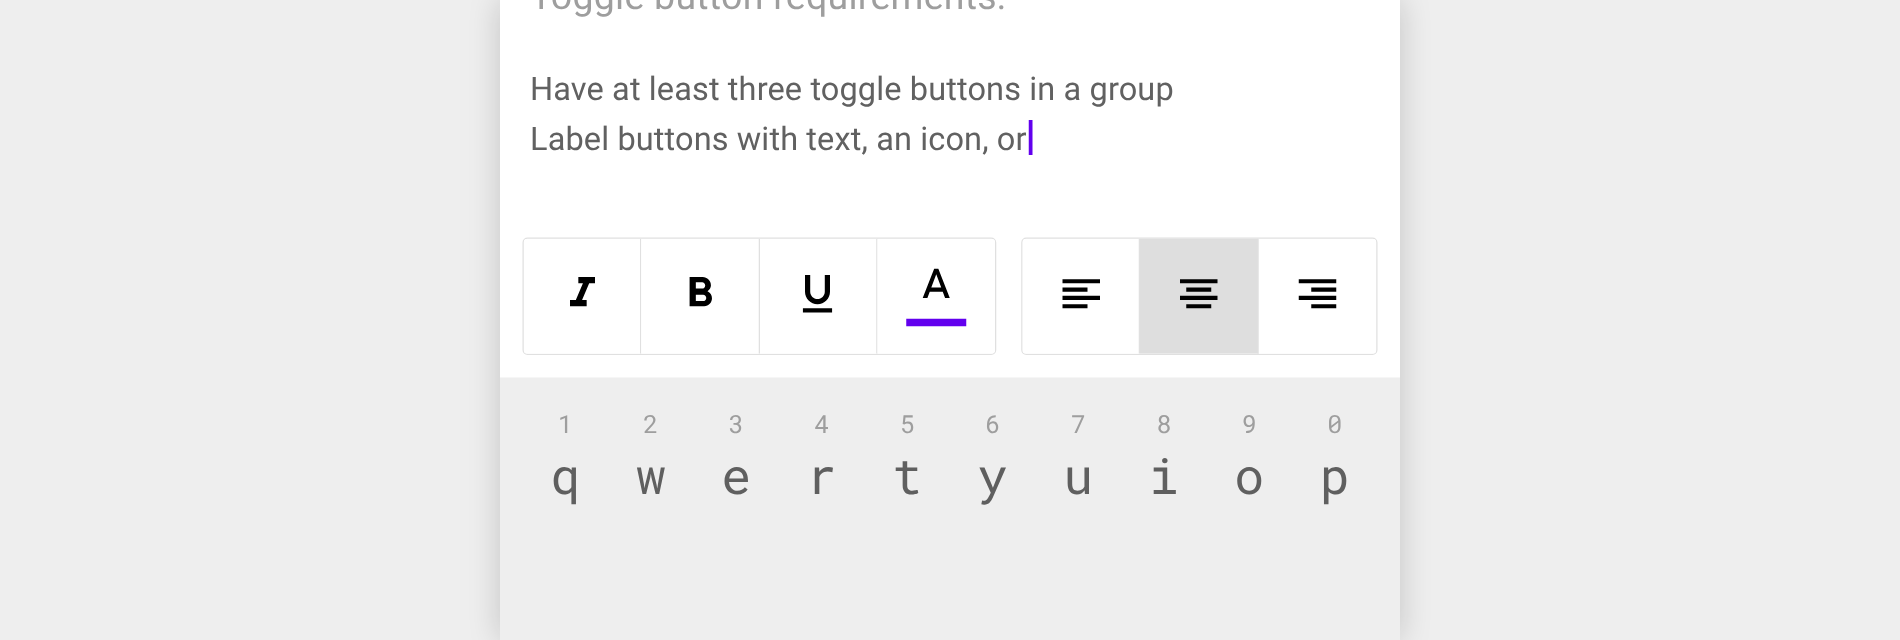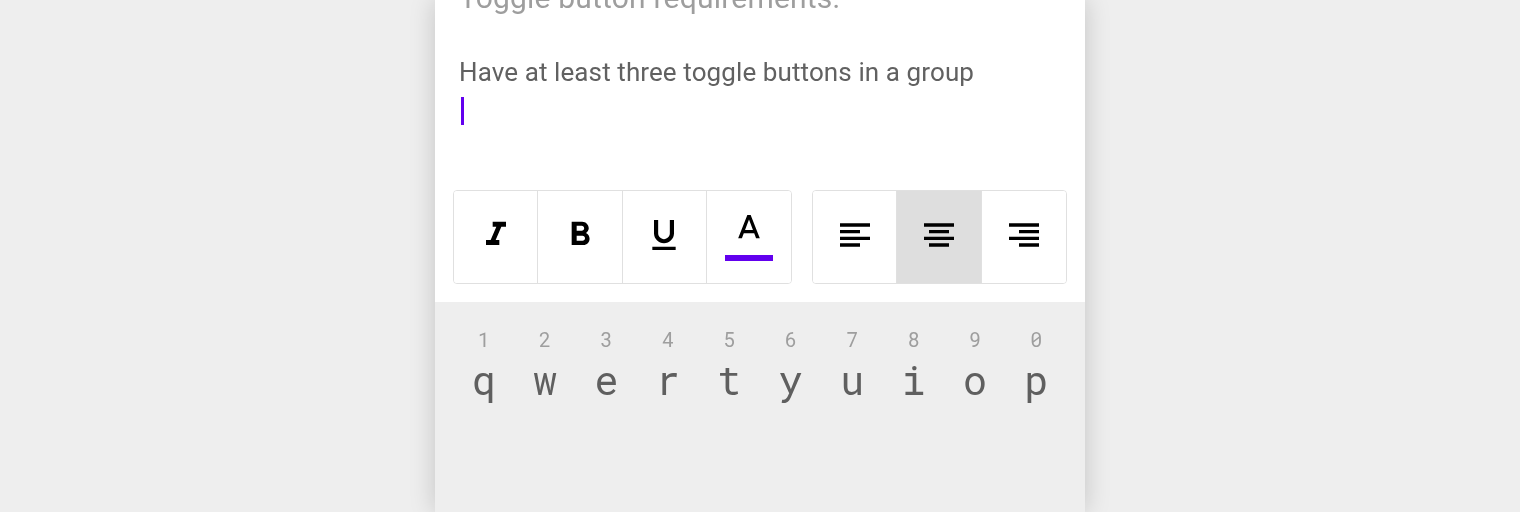"Have at least three toggle" .device { width: 650px -> 720px }
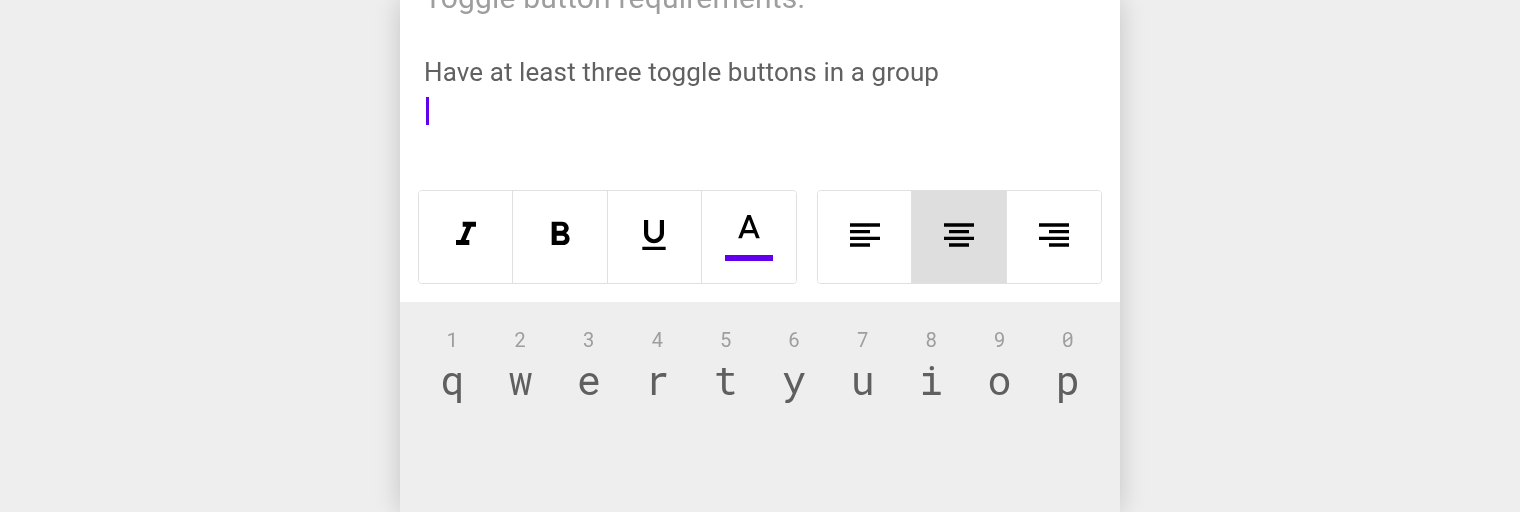"Label buttons with text, an" span { html: none -> <span>Label buttons with text, an icon, or</span> }
